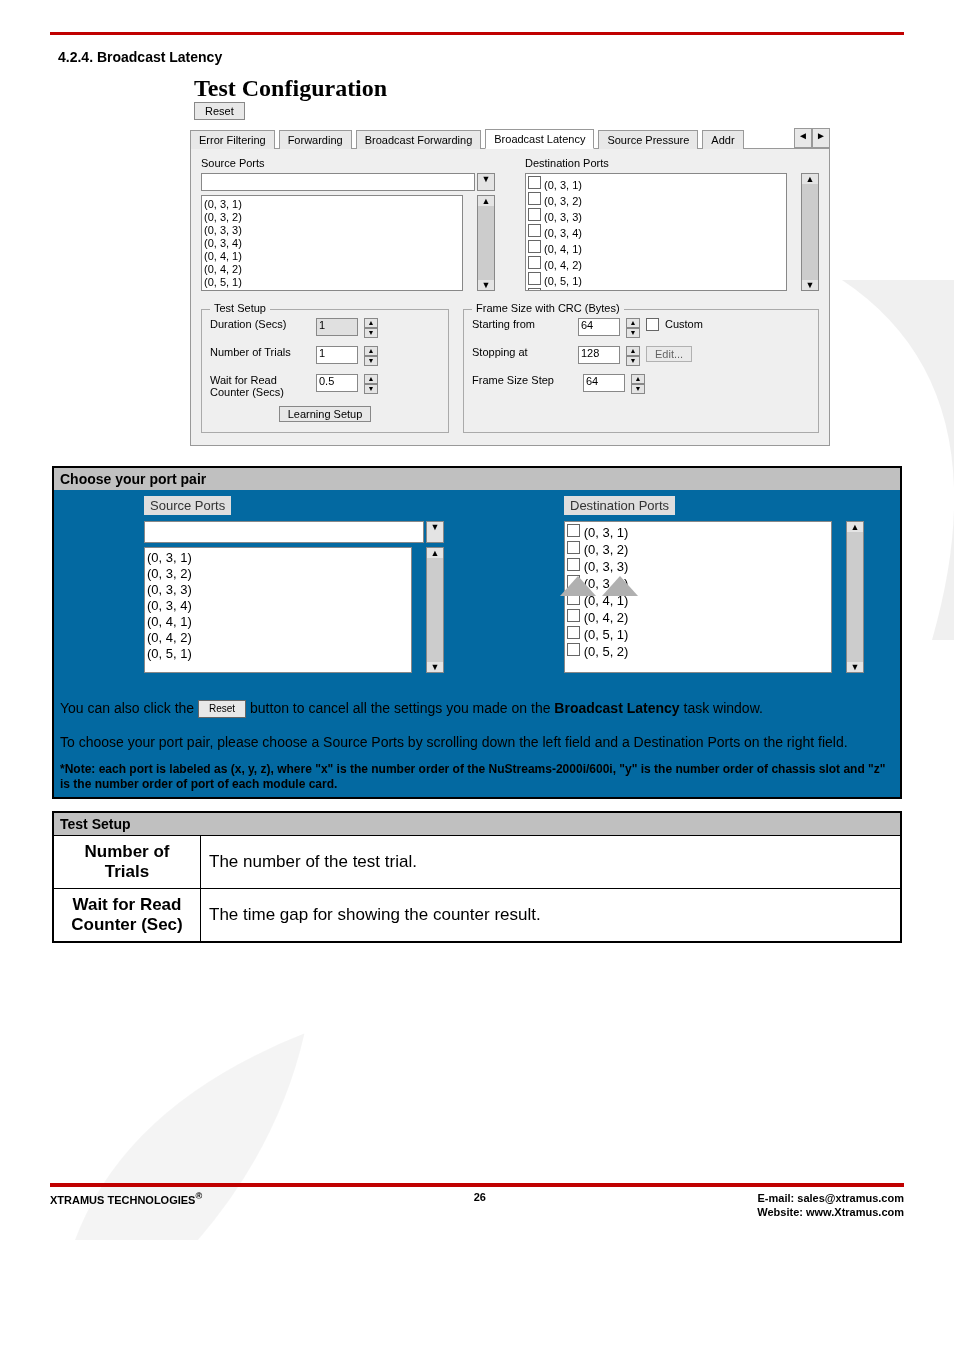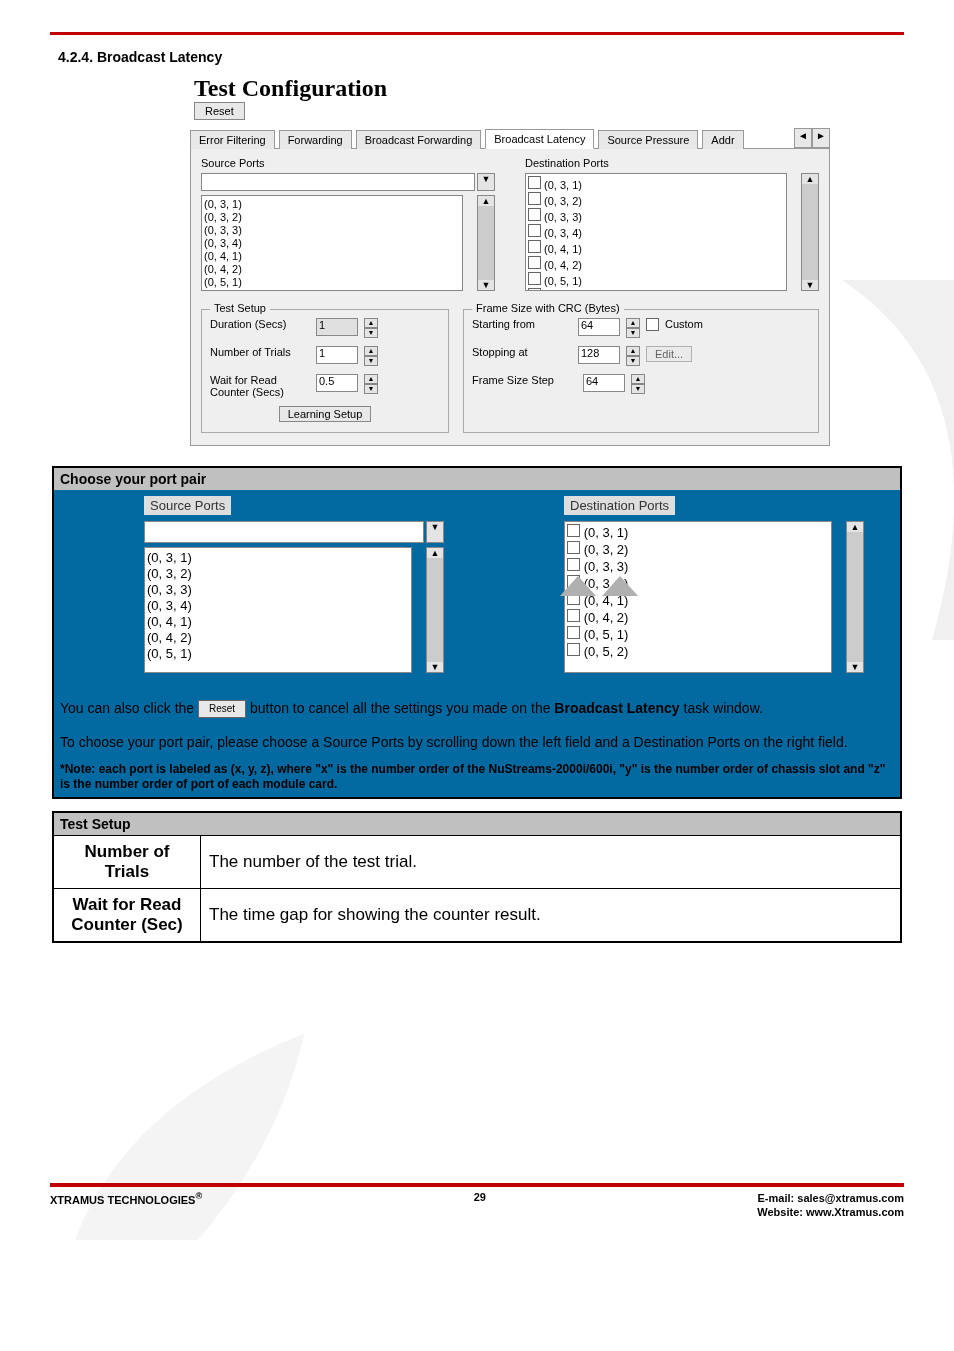"29" div.footer-center { text: 29 -> 26 }
